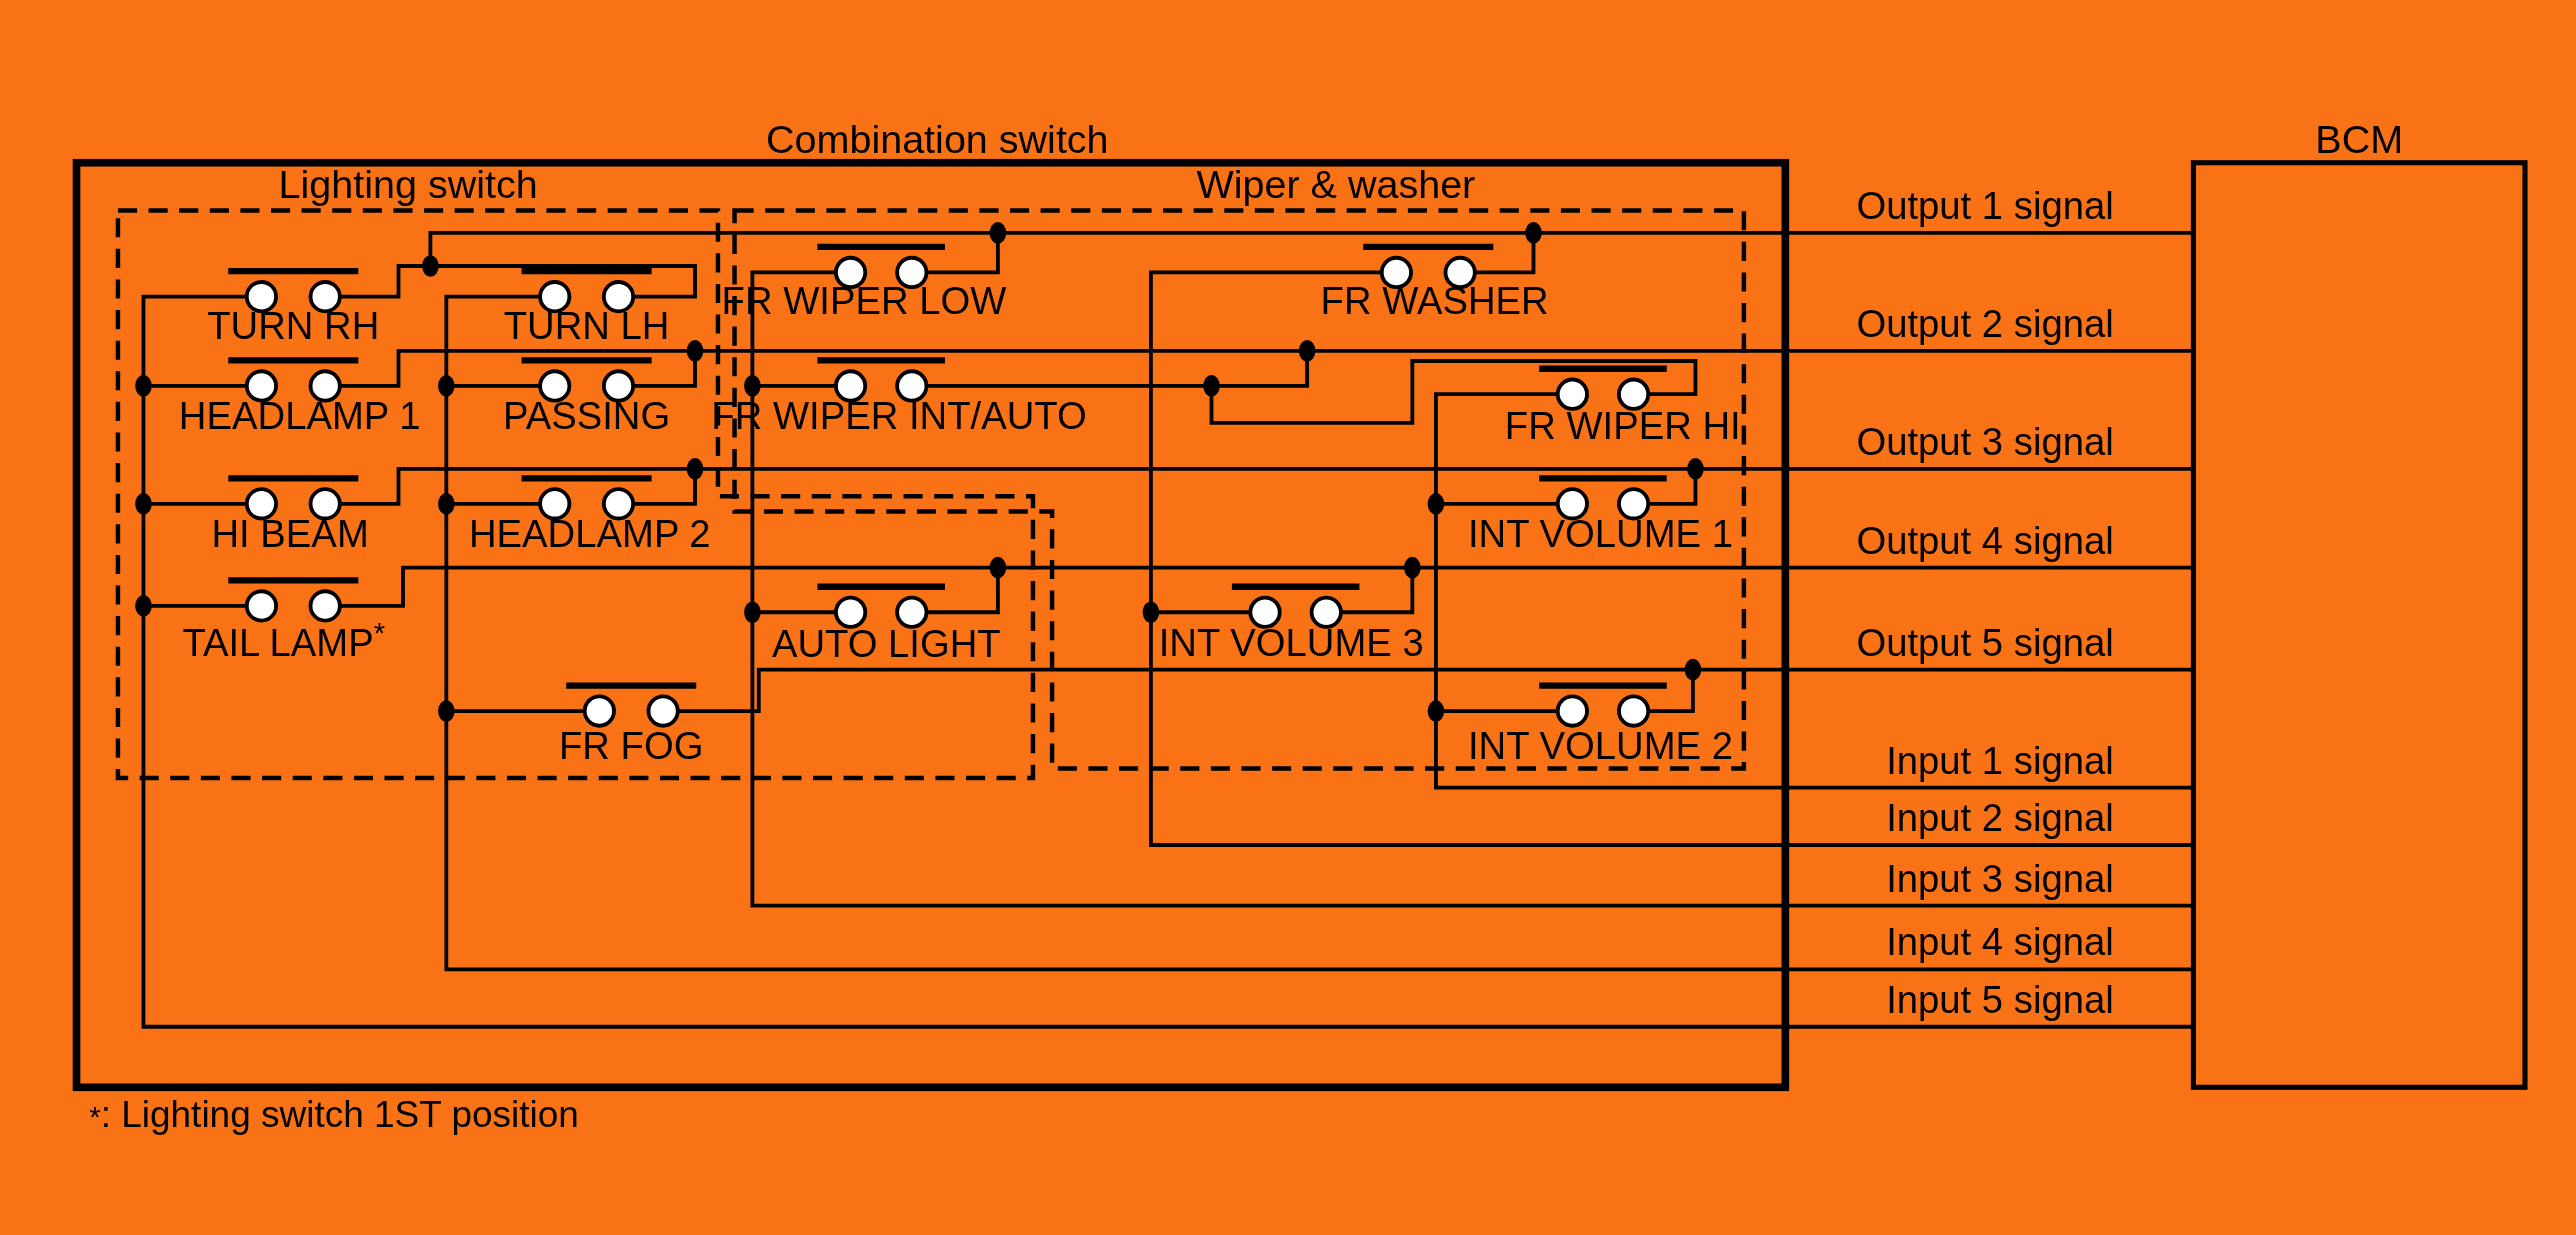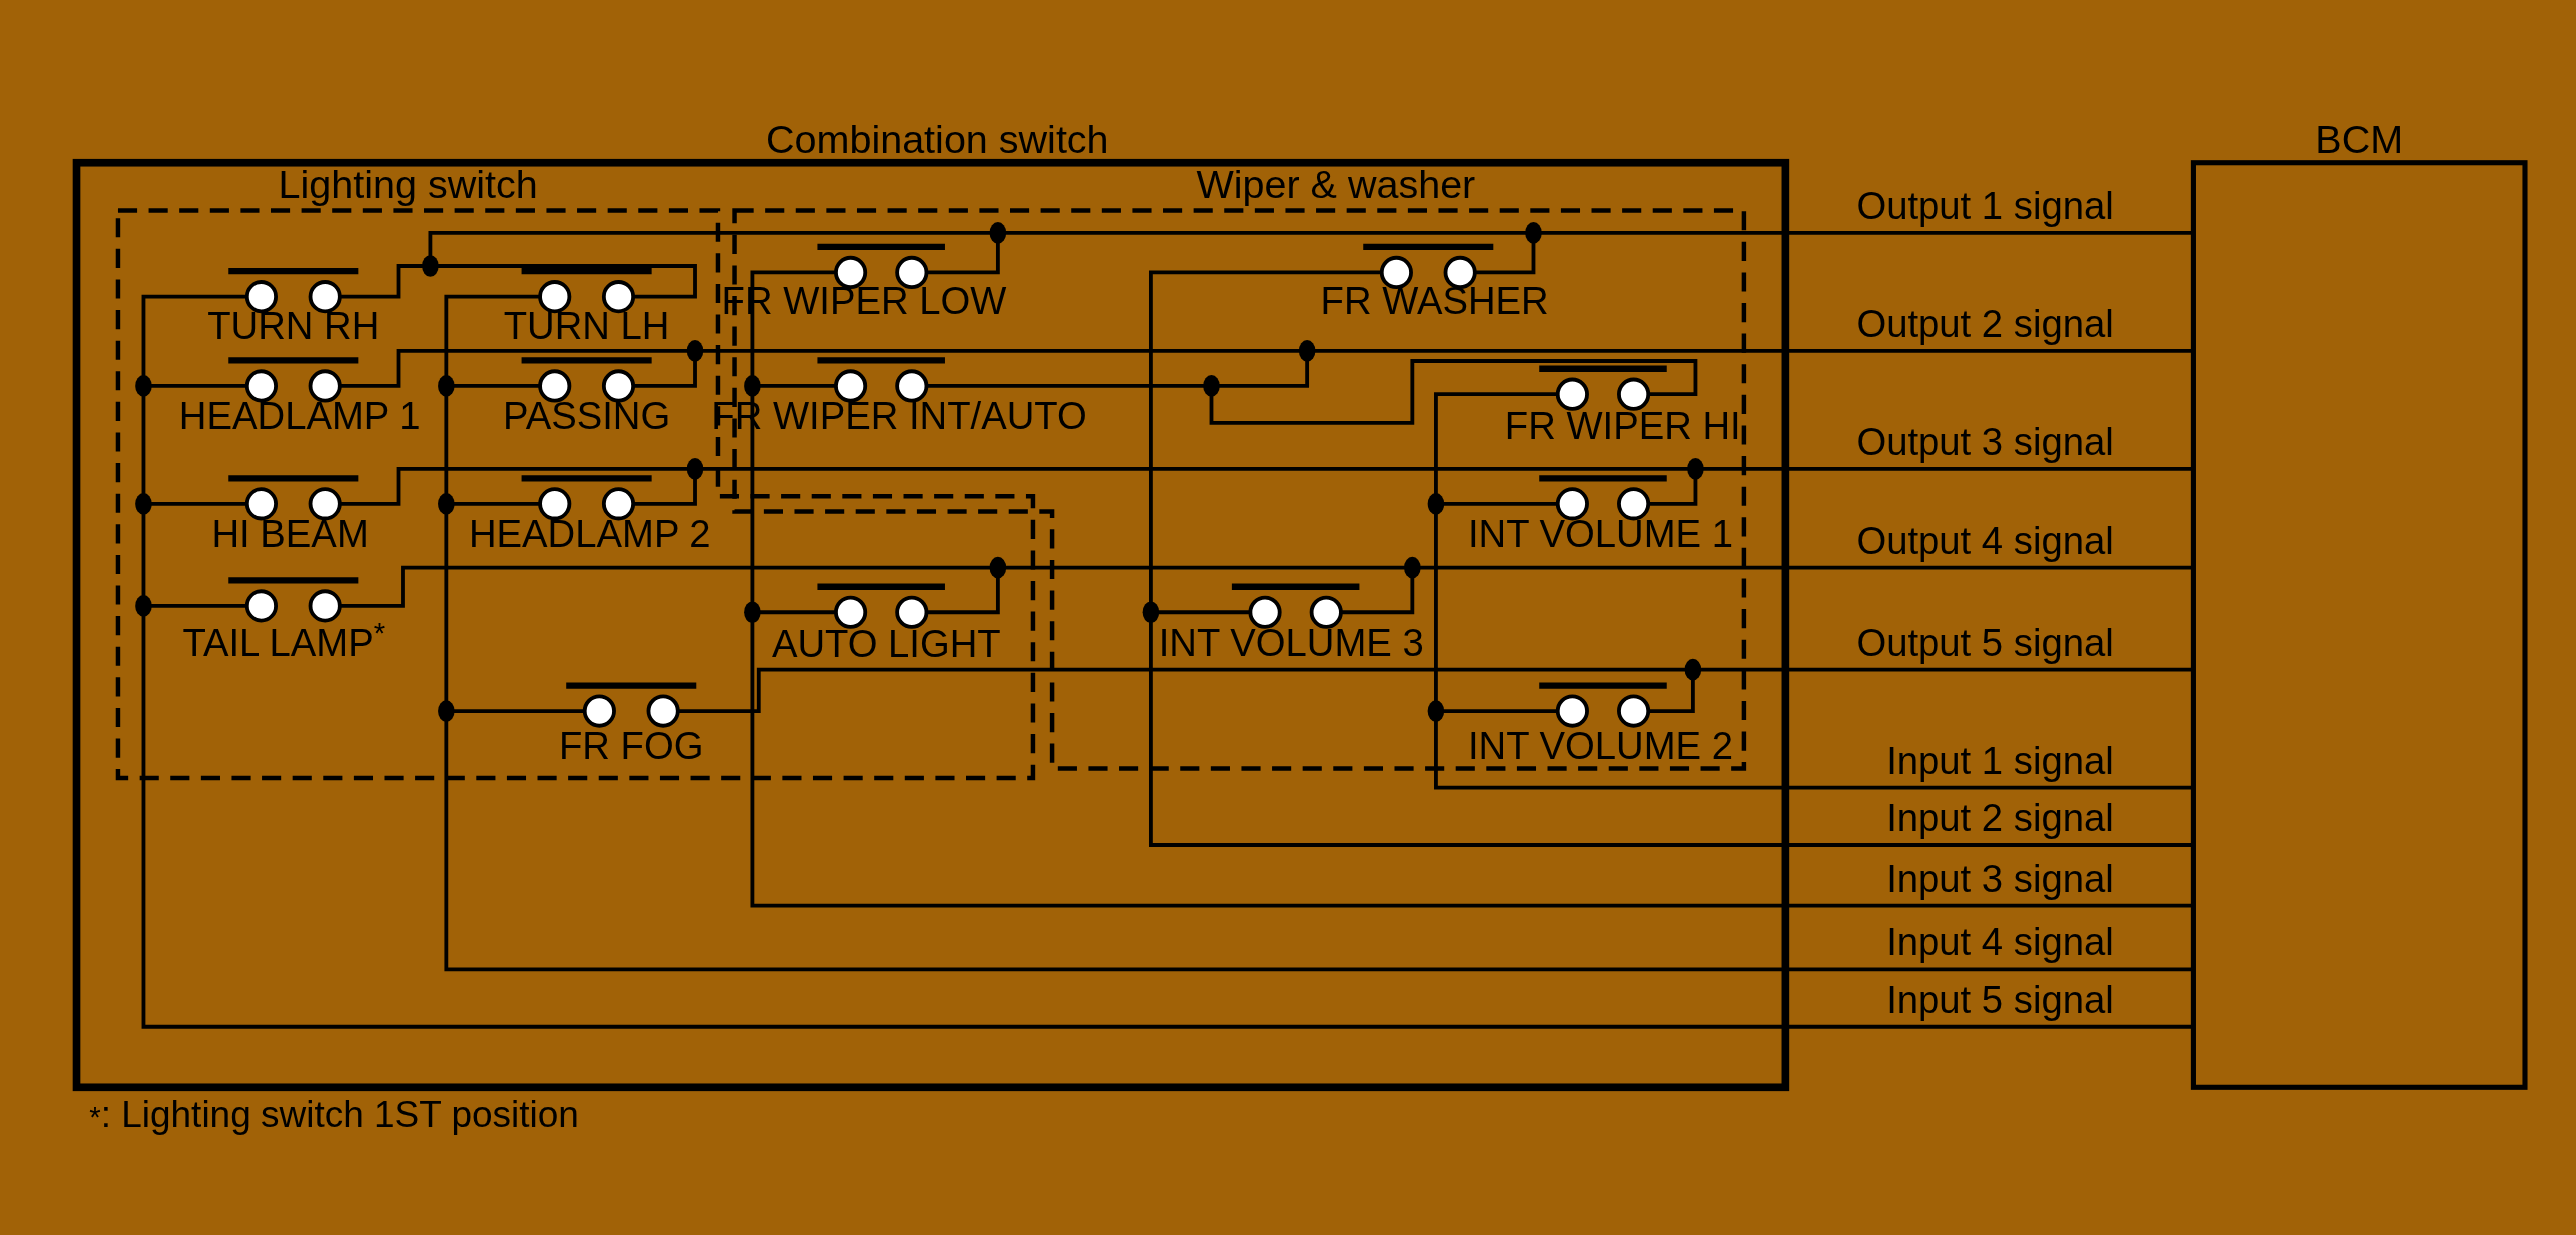"Combination switch" .stage { background: #a16207 -> #f97316 }
